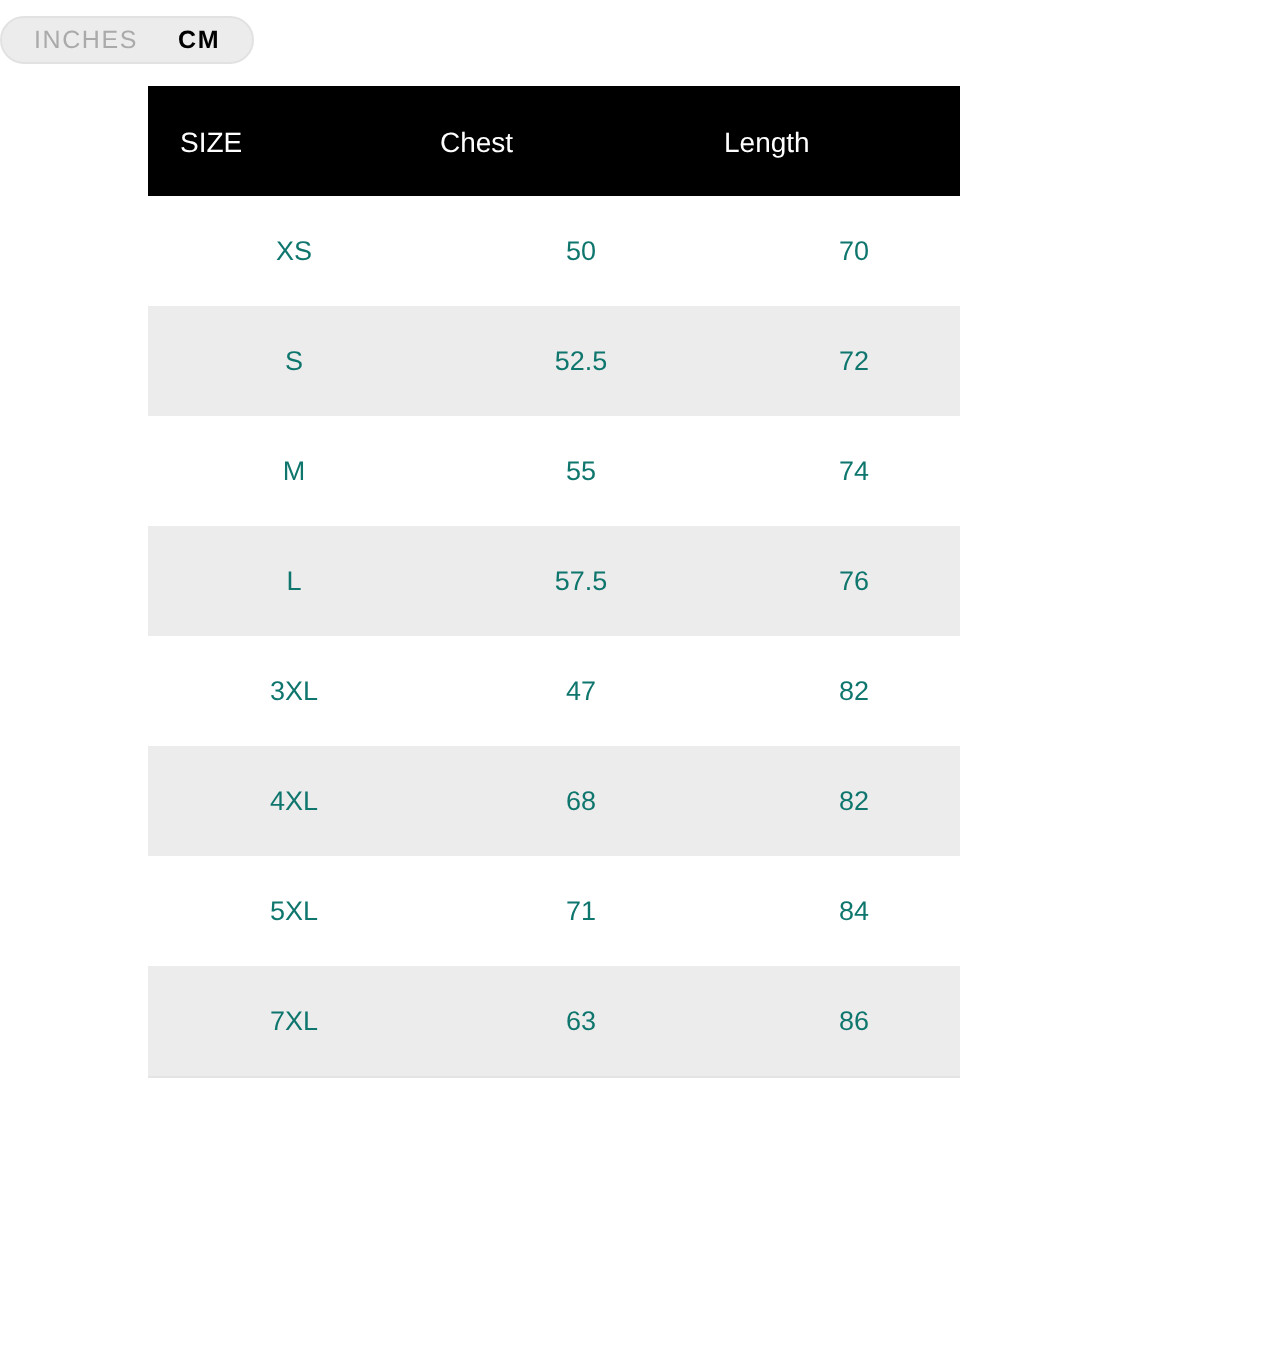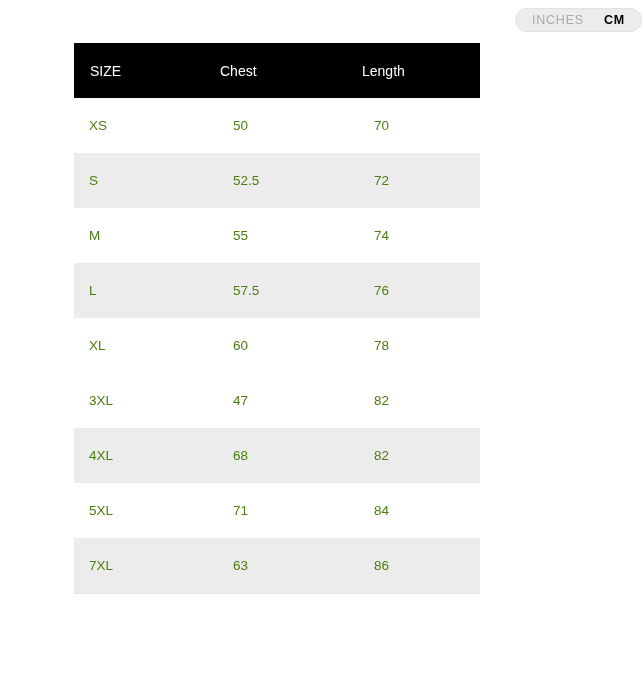"INCHES" .unit-toggle-wrap { justify-content: flex-end -> flex-start }
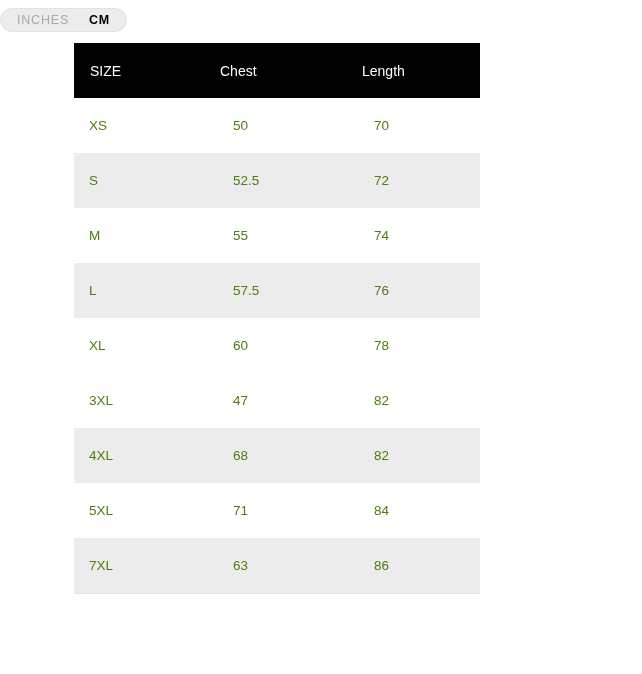"XS" .size-table tbody td { color: #4d7c0f -> #0f766e; text-align: left -> center }
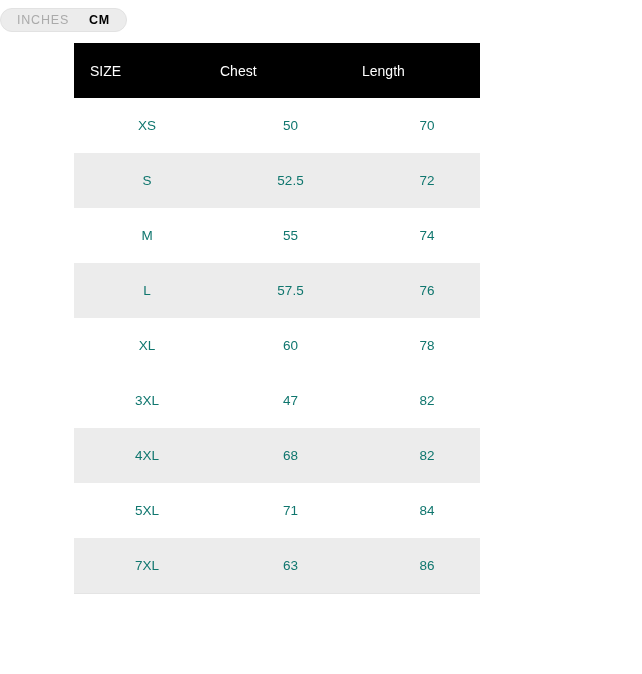"XL" tr.odd-row { html: <tr> <td>XL</td> <td>60</td> <td>78</td> </tr> -> none }
